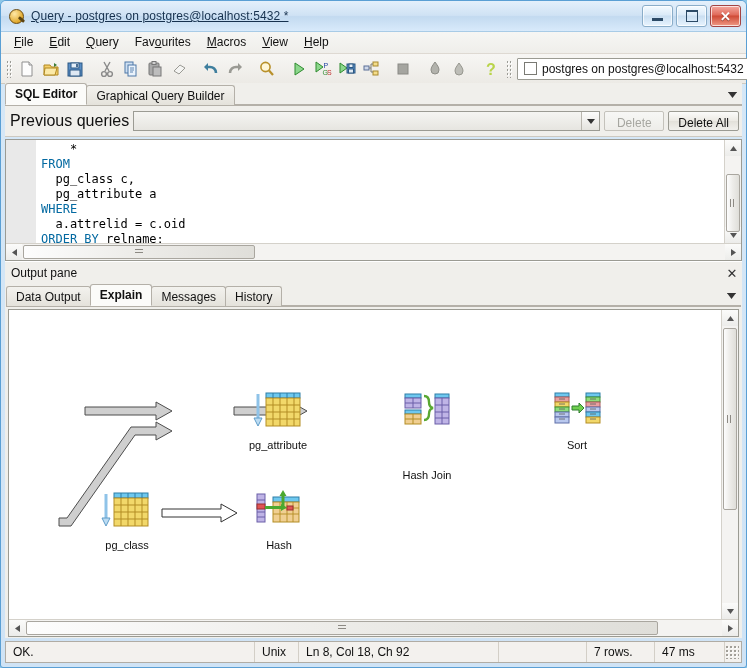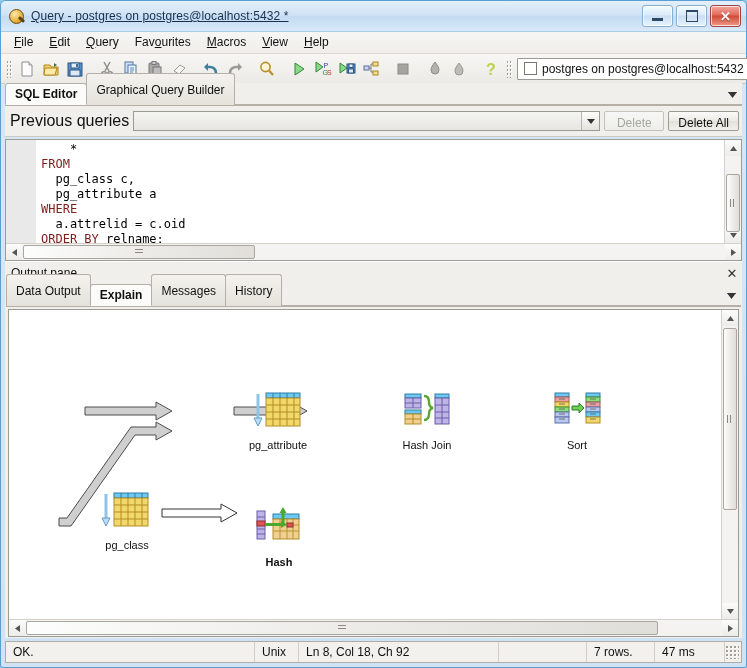"Graphical Query Builder" .tab { height: 32px -> 20px }
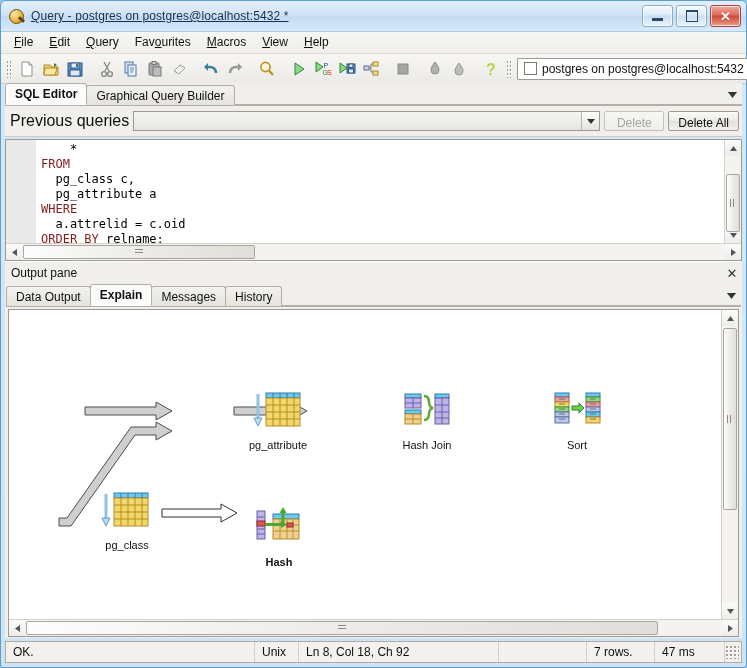"FROM" .kw { color: #7f1d1d -> #0369a1 }
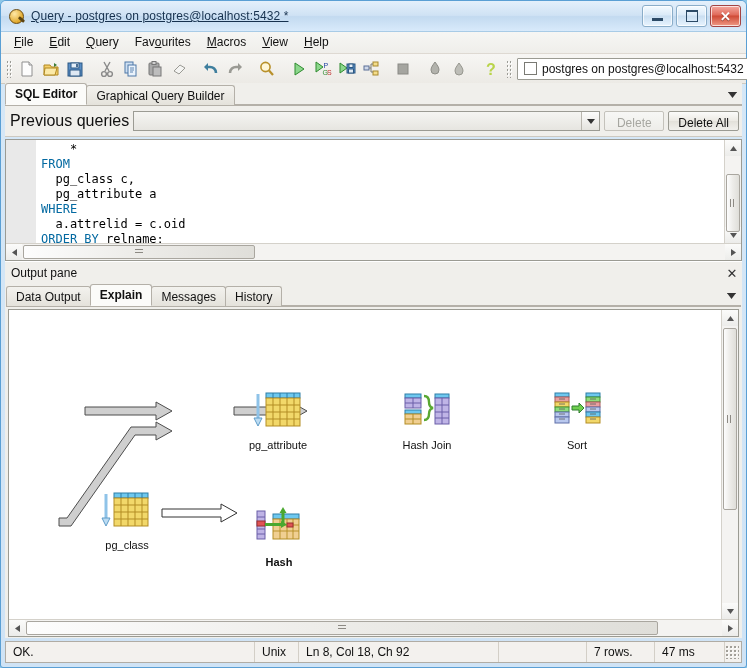"Hash Join" div.node { gap: none -> 30px }
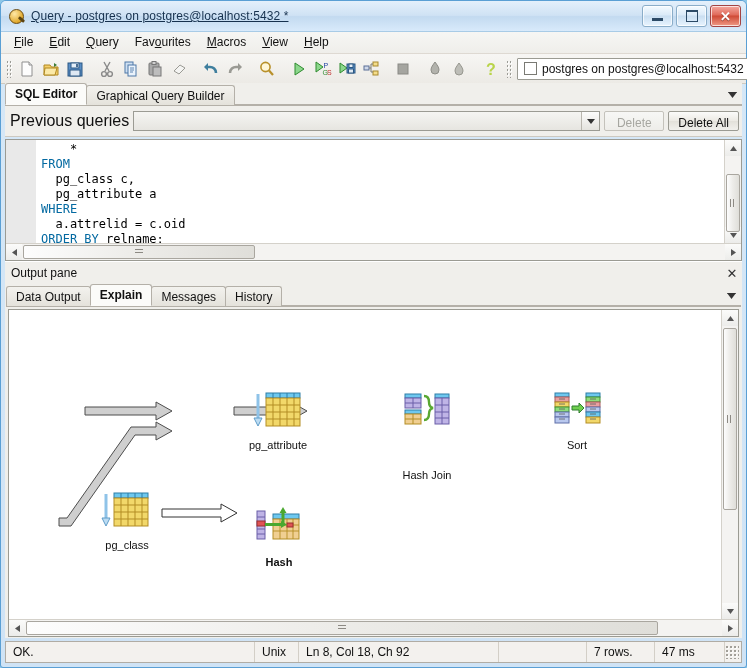"Hash" div.node { font-weight: bold -> none; top: 195px -> 178px }
